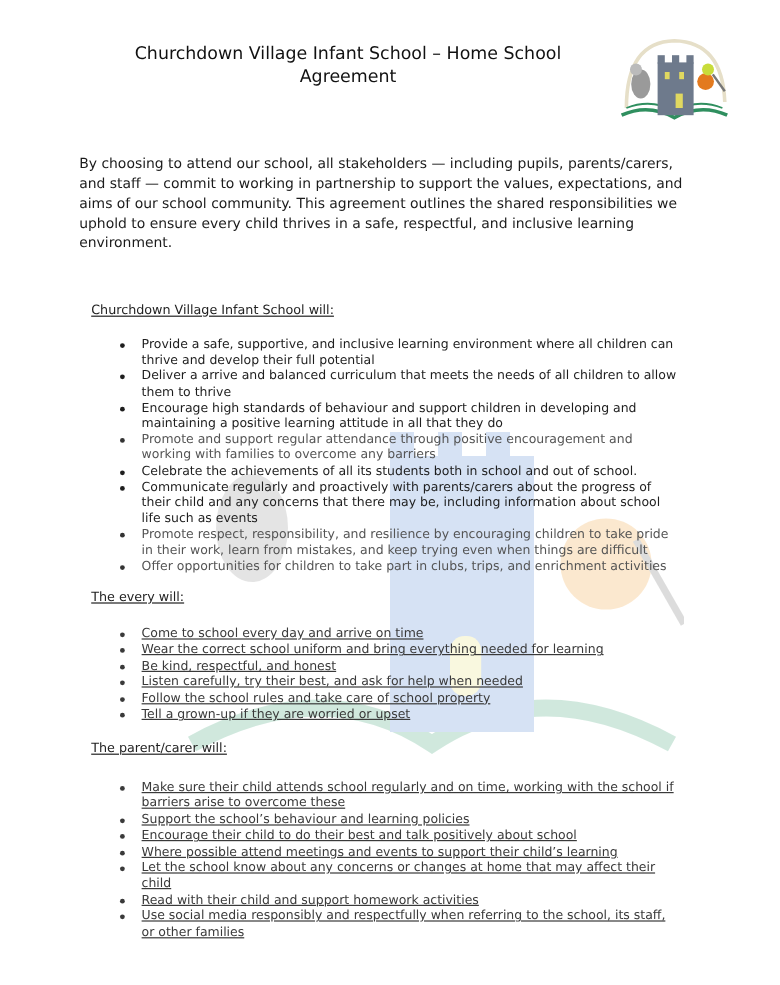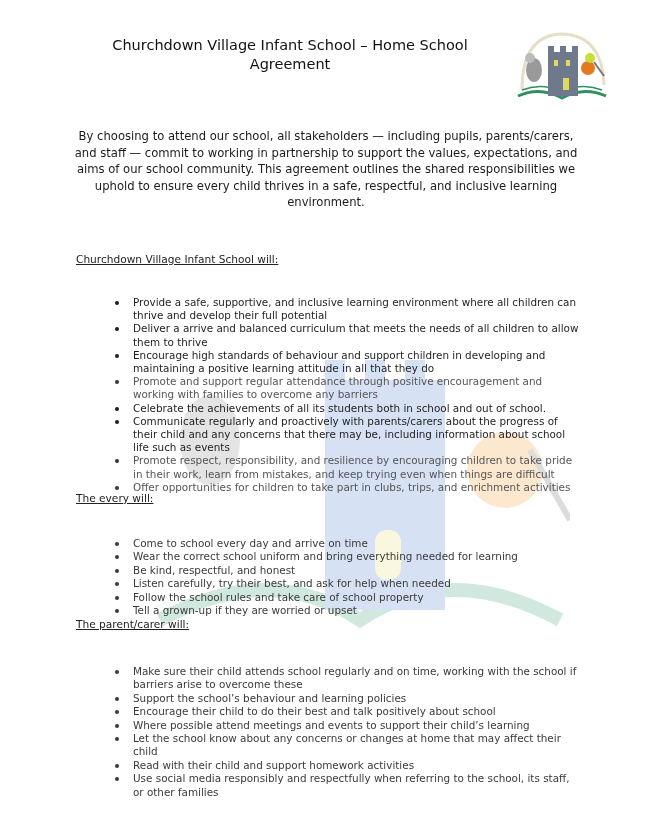"By choosing to attend our" .intro { text-align: center -> none }
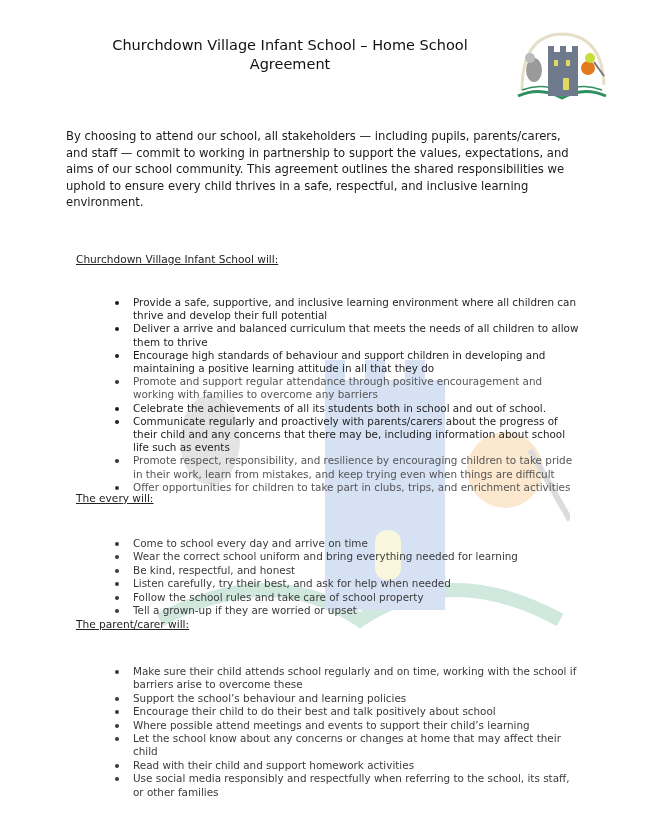"Provide a safe, supportive, and" ul.items { margin: 17px -> 2px }
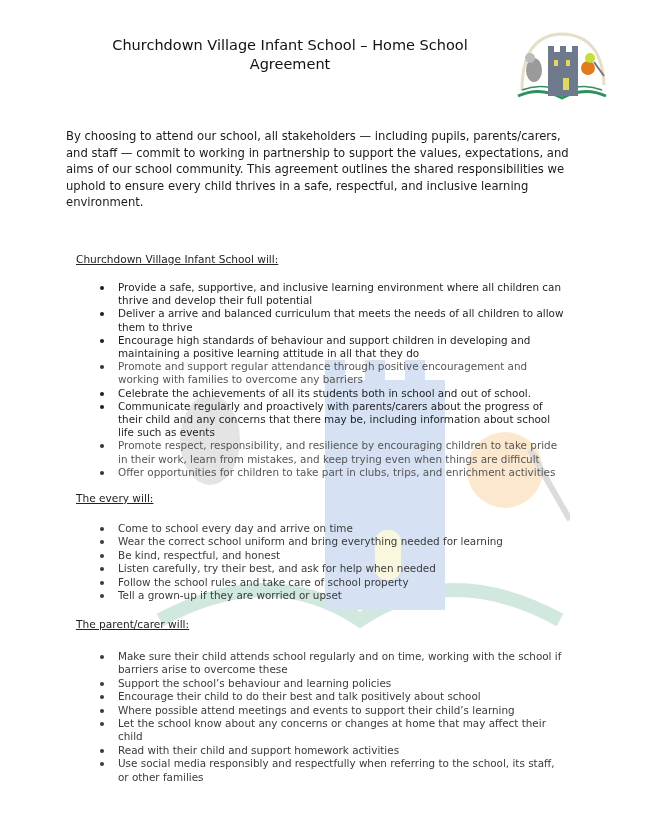"Come to school every day" ul.pupil li, ul.parent li { text-decoration: none -> underline }
